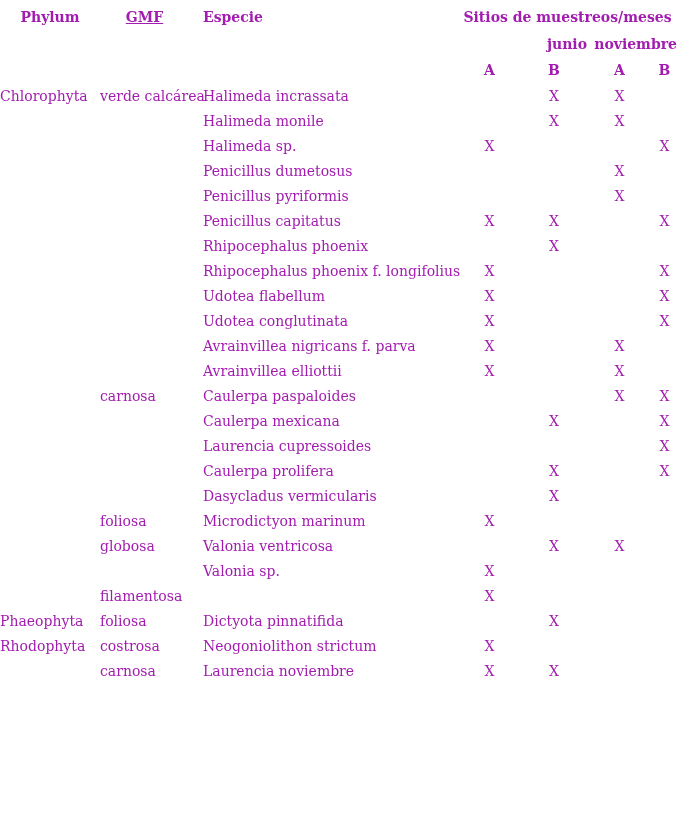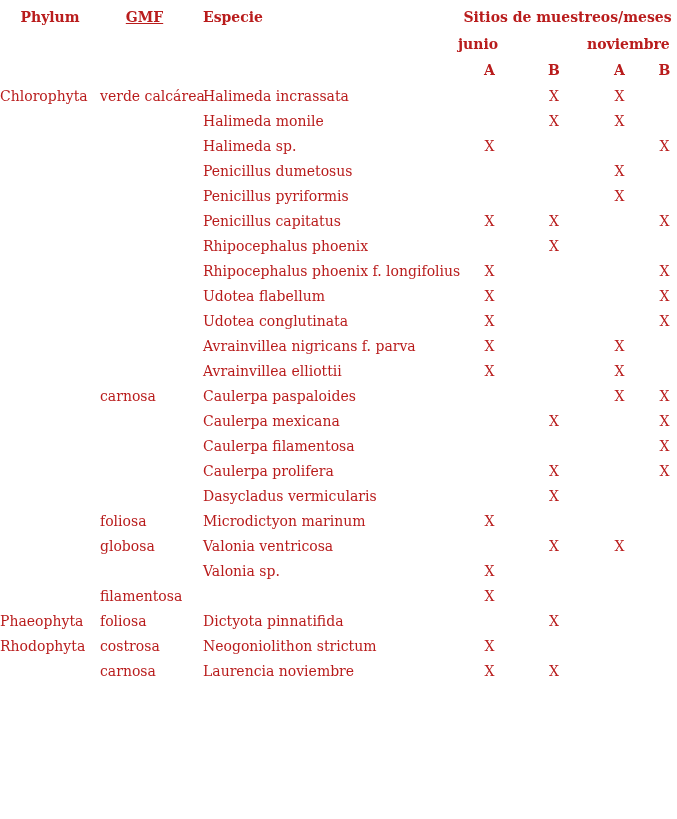"Phylum" .page { color: #b91c1c -> #a21caf }
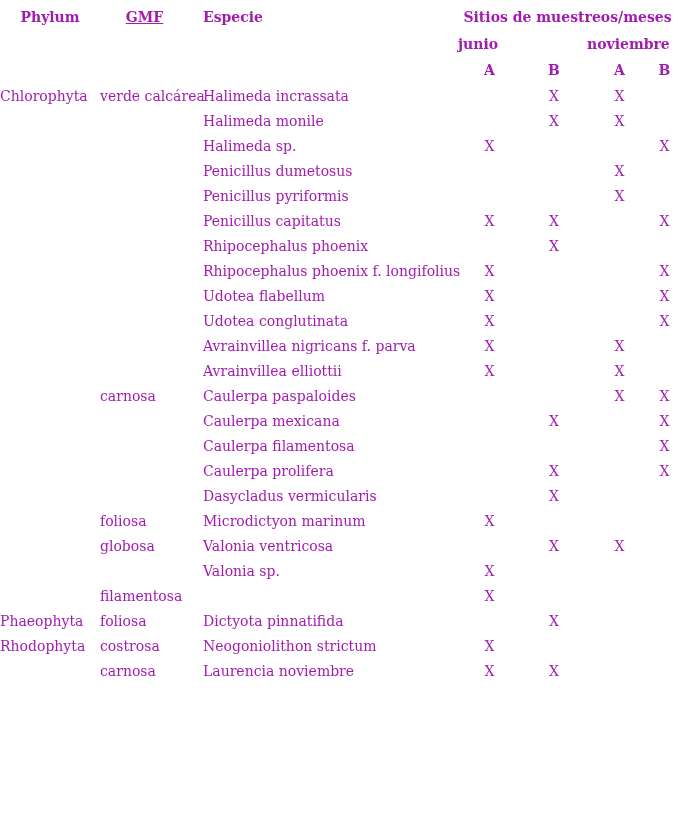"junio" .hc-junio { text-align: left -> right }
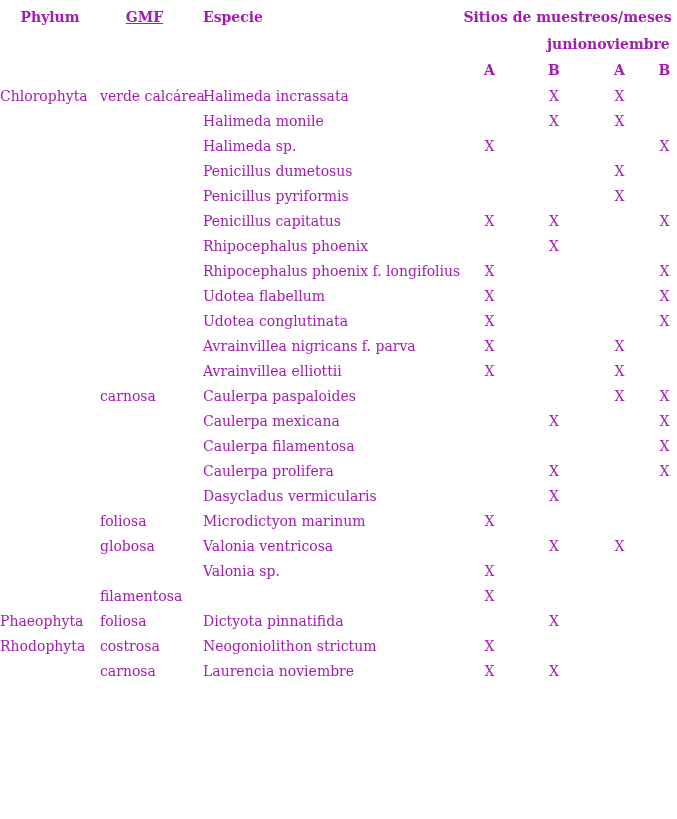"noviembre" .hc-nov { text-align: left -> right }
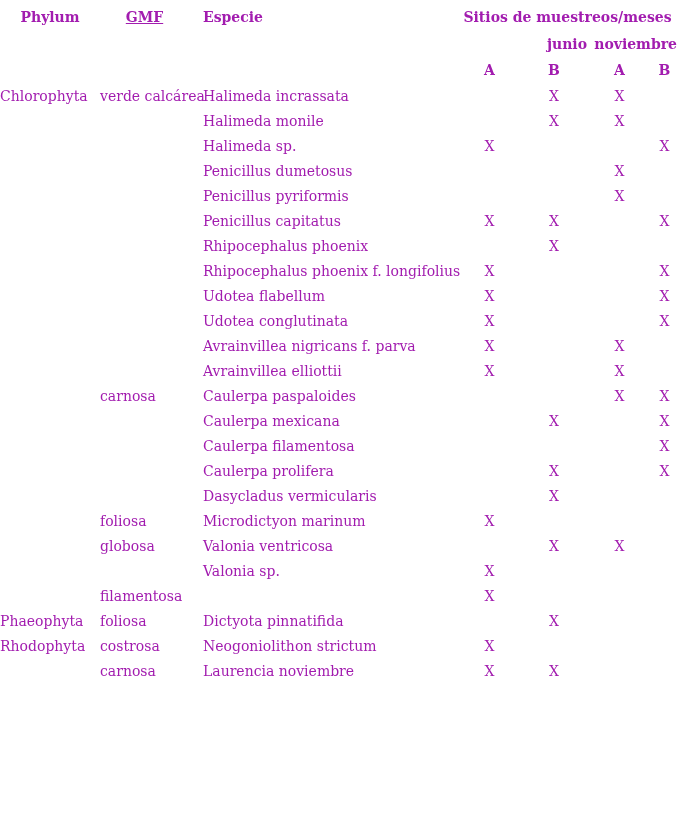"Caulerpa filamentosa" div.tcell { text: Caulerpa filamentosa -> Laurencia cupressoides }
